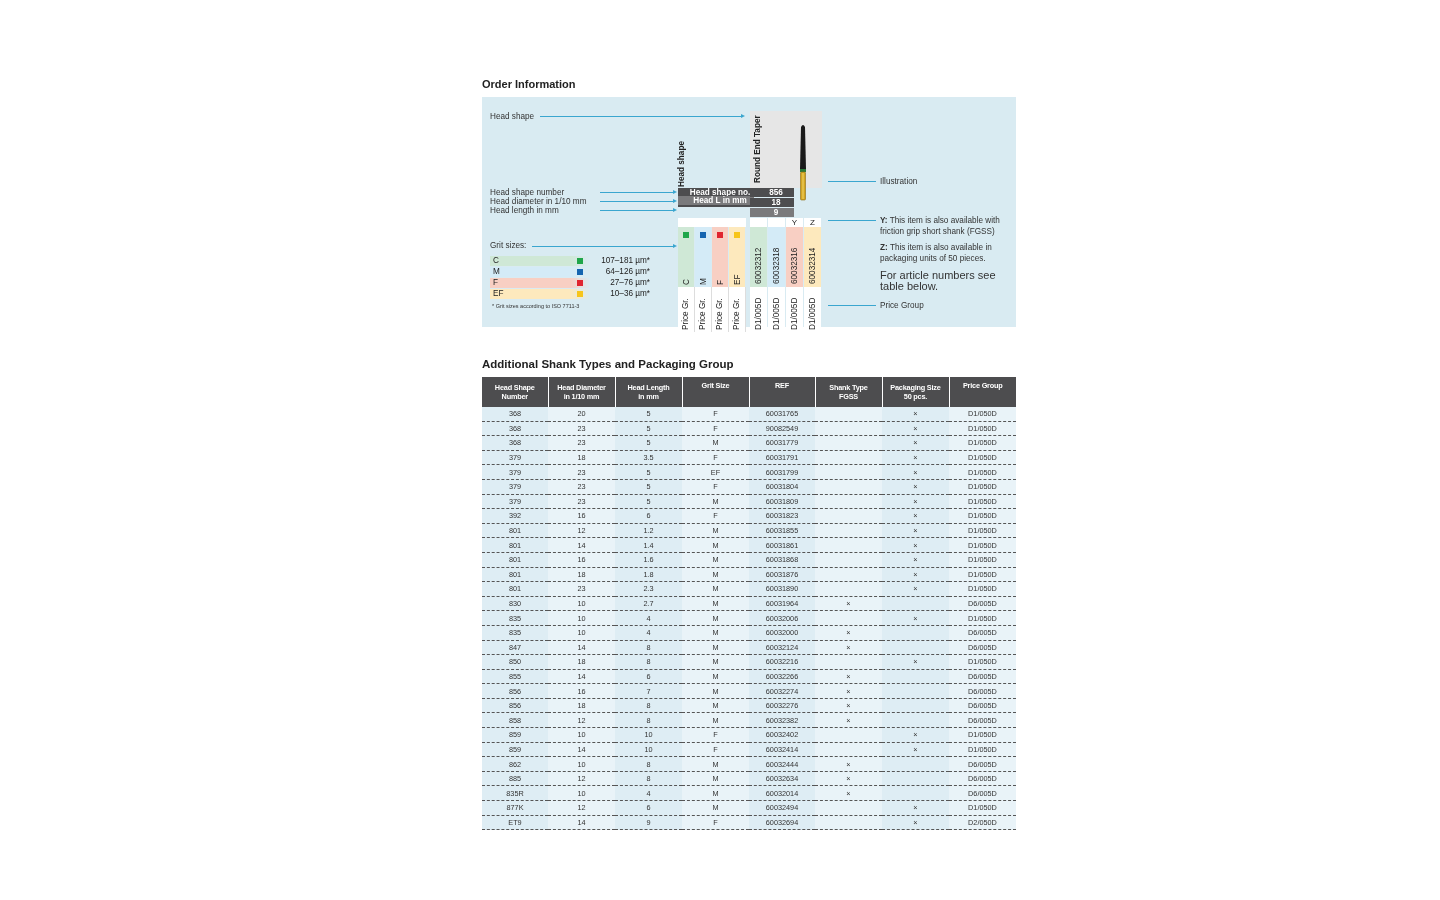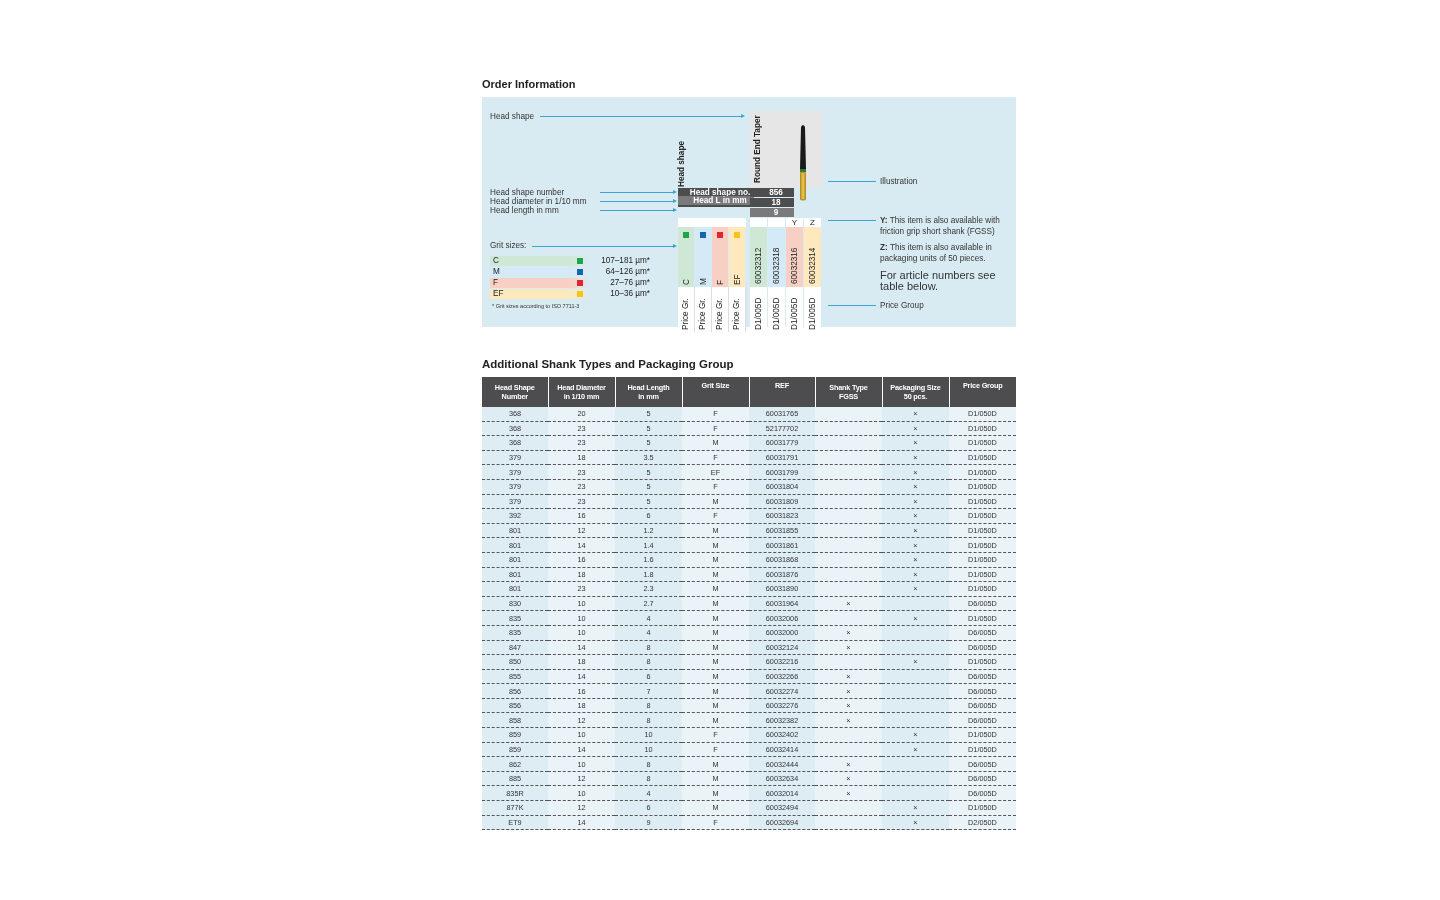"52177702" td { text: 52177702 -> 90082549 }
